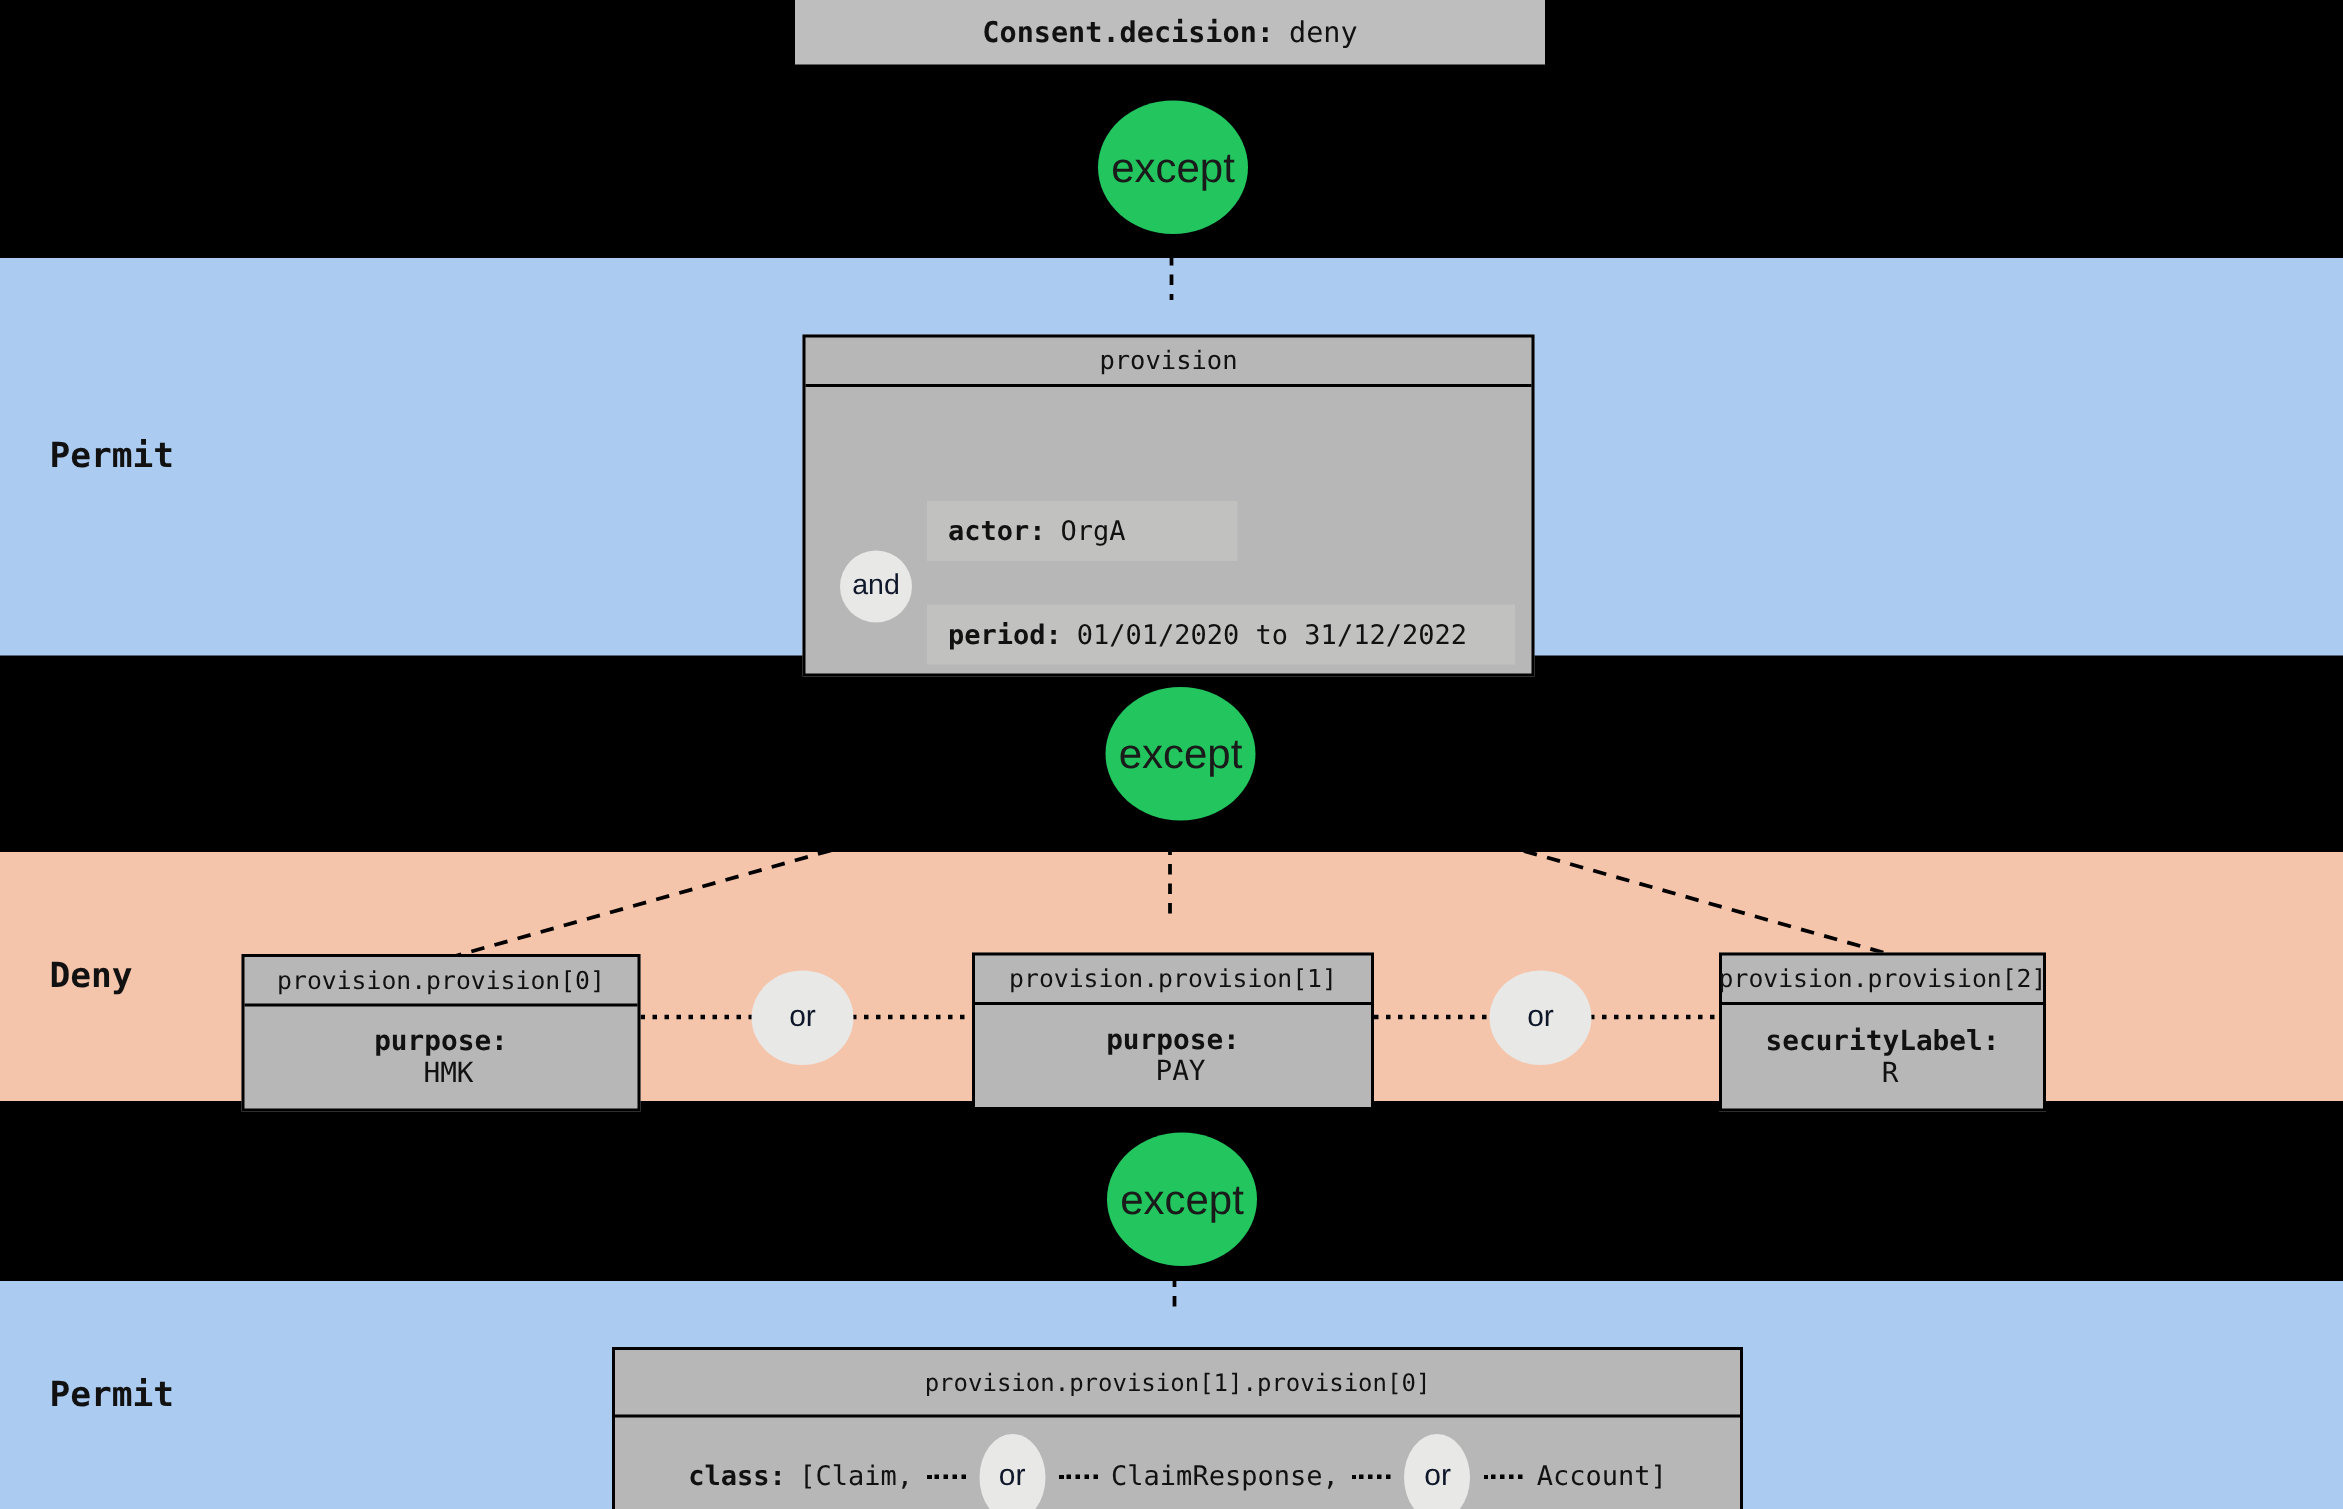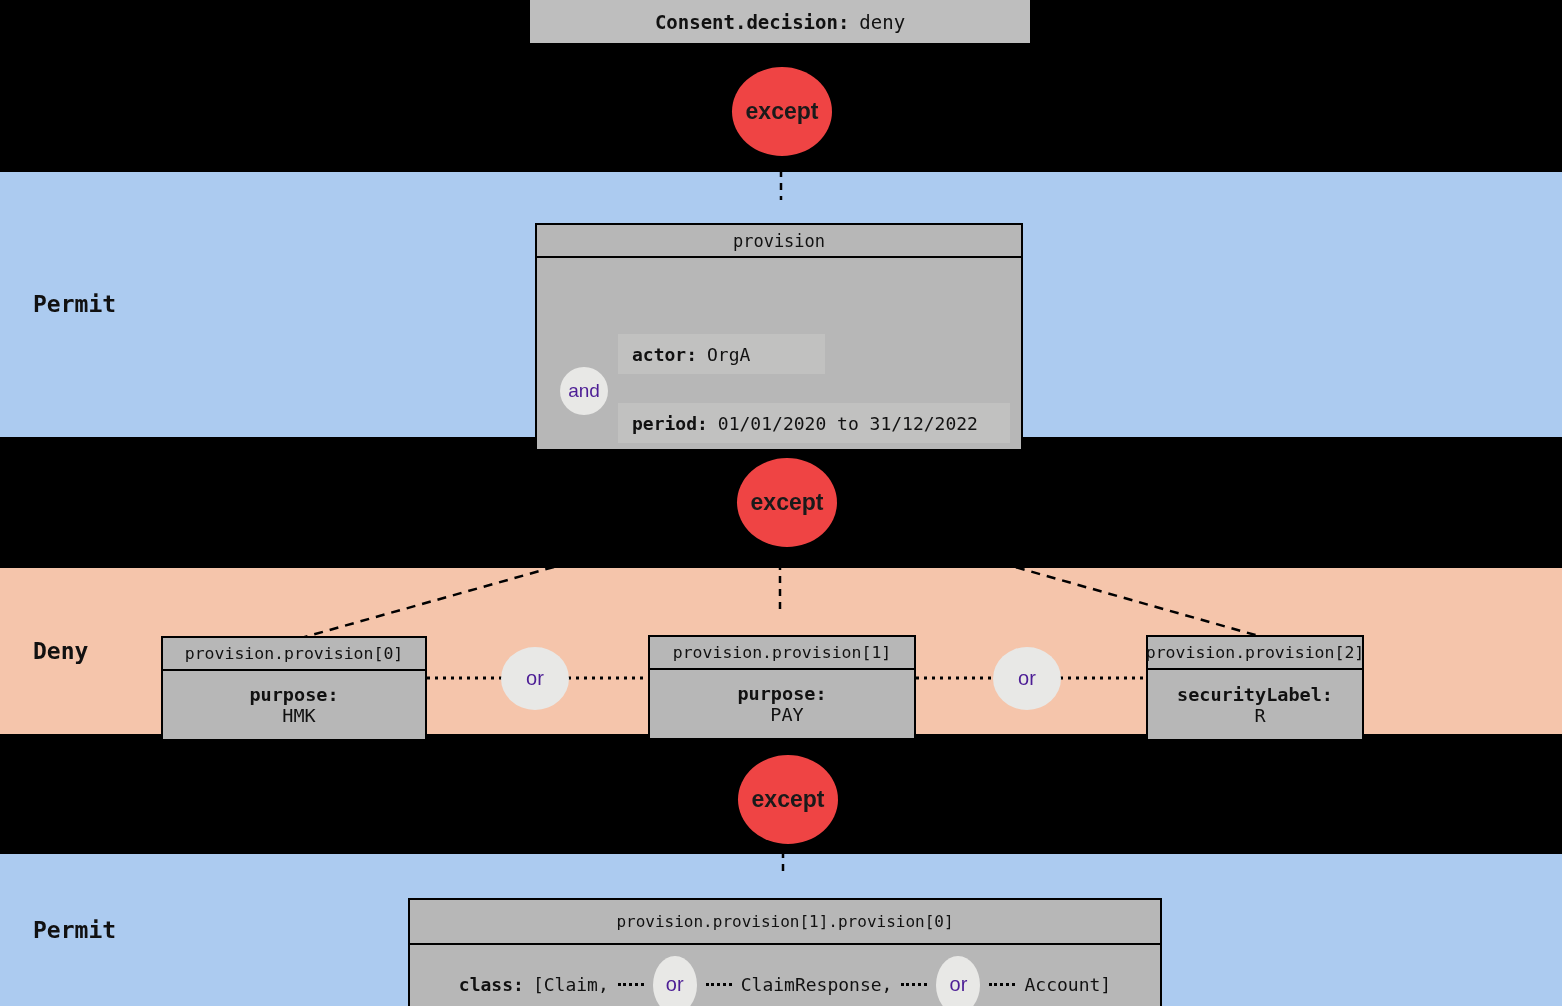"except" .except { background: #ef4444 -> #22c55e; font-size: 23px -> 28px; font-weight: bold -> normal }
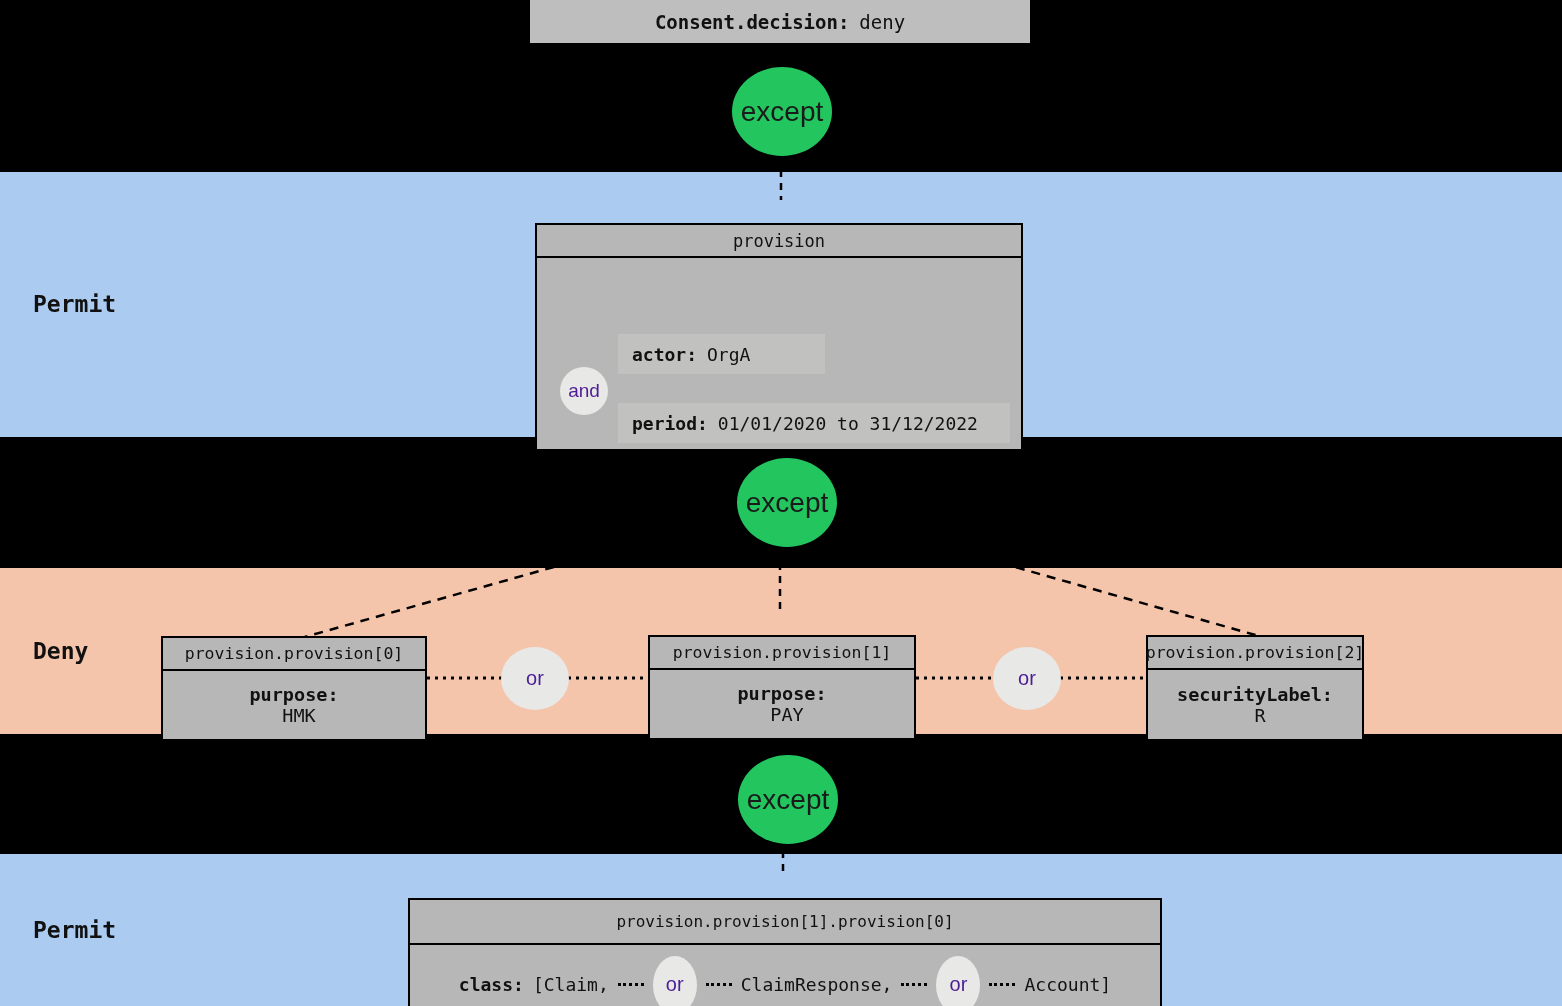"and" .opcircle { color: #4c1d95 -> #0f172a }
